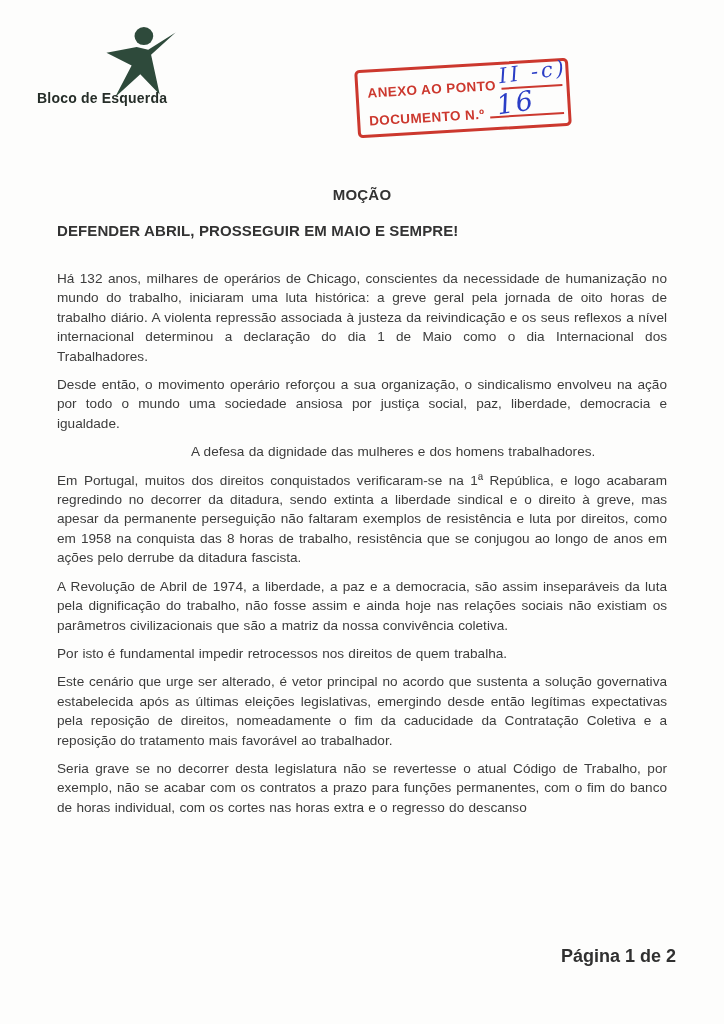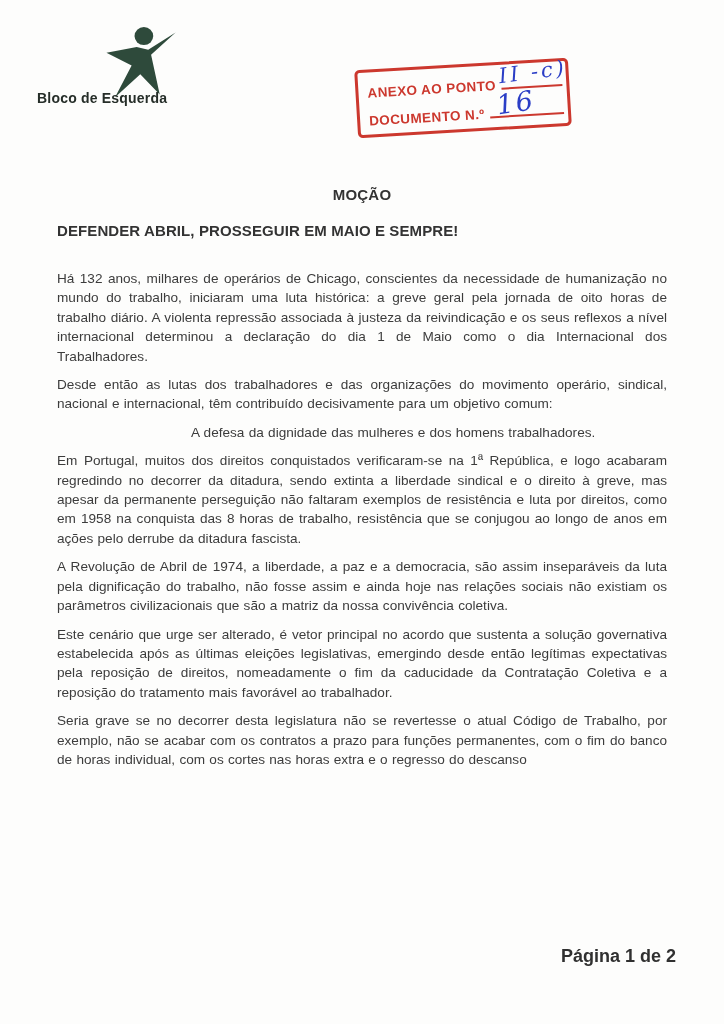"Desde então, o movimento operário" p { html: none -> <p>Desde então, o movimento operário reforçou a sua organização, o sindicalismo envolveu na ação por todo o mundo uma sociedade ansiosa por justiça social, paz, liberdade, democracia e igualdade.</p> }
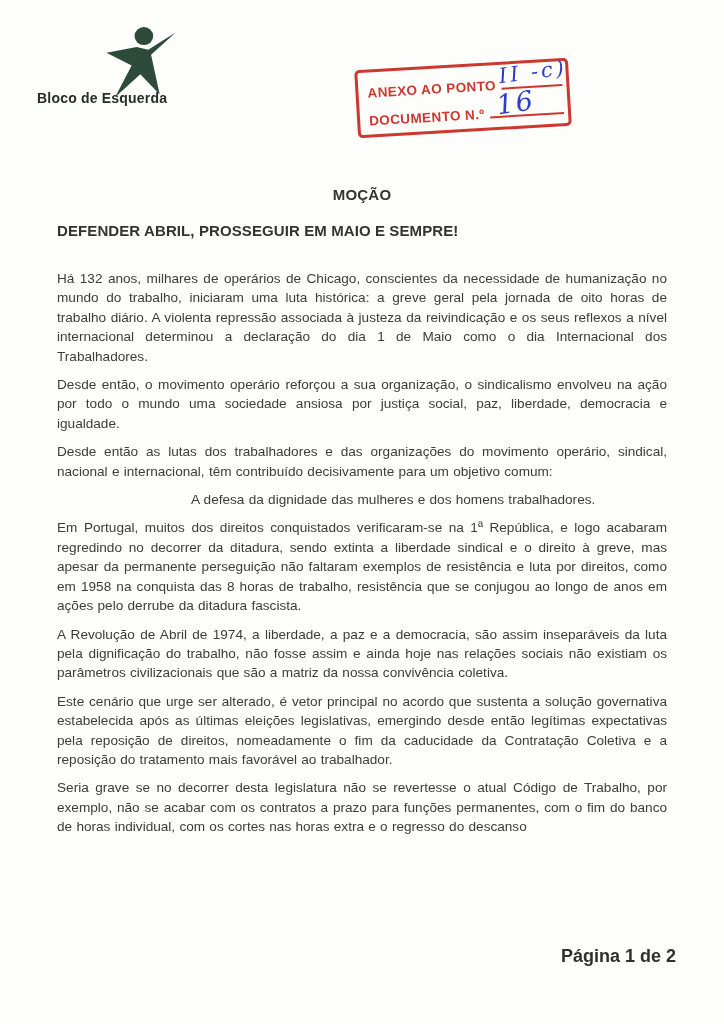"Desde então as lutas dos" p { html: <p>Desde então as lutas dos trabalhadores e das organizações do movimento operário, sindical, nacional e internacional, têm contribuído decisivamente para um objetivo comum:</p> -> none }
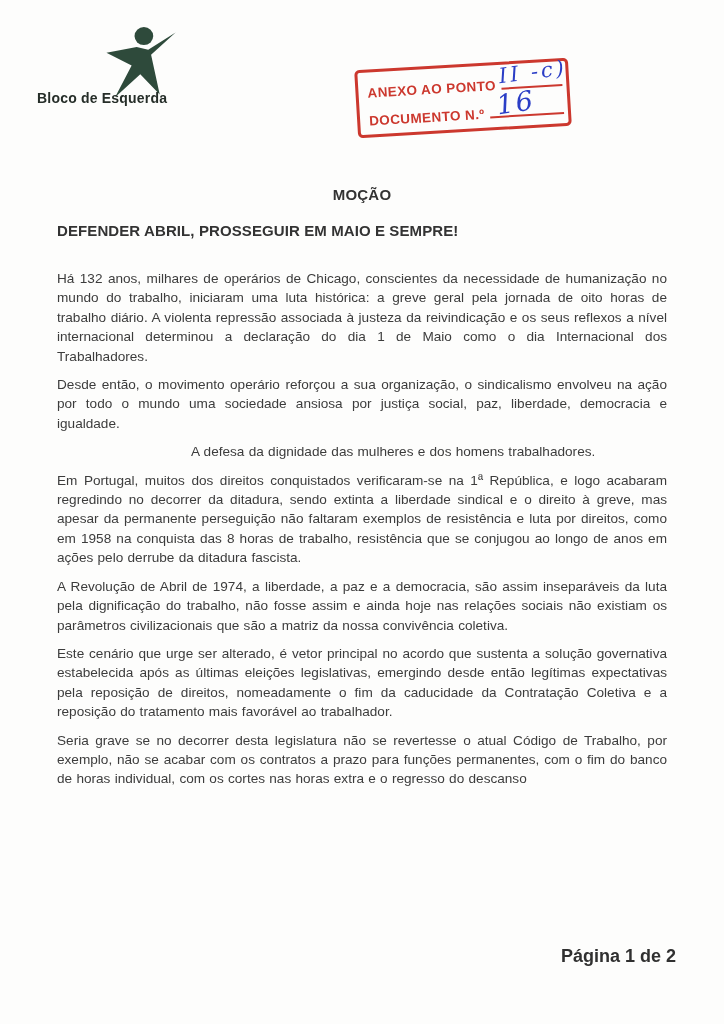"Por isto é fundamental impedir" p { html: none -> <p>Por isto é fundamental impedir retrocessos nos direitos de quem trabalha.</p> }
